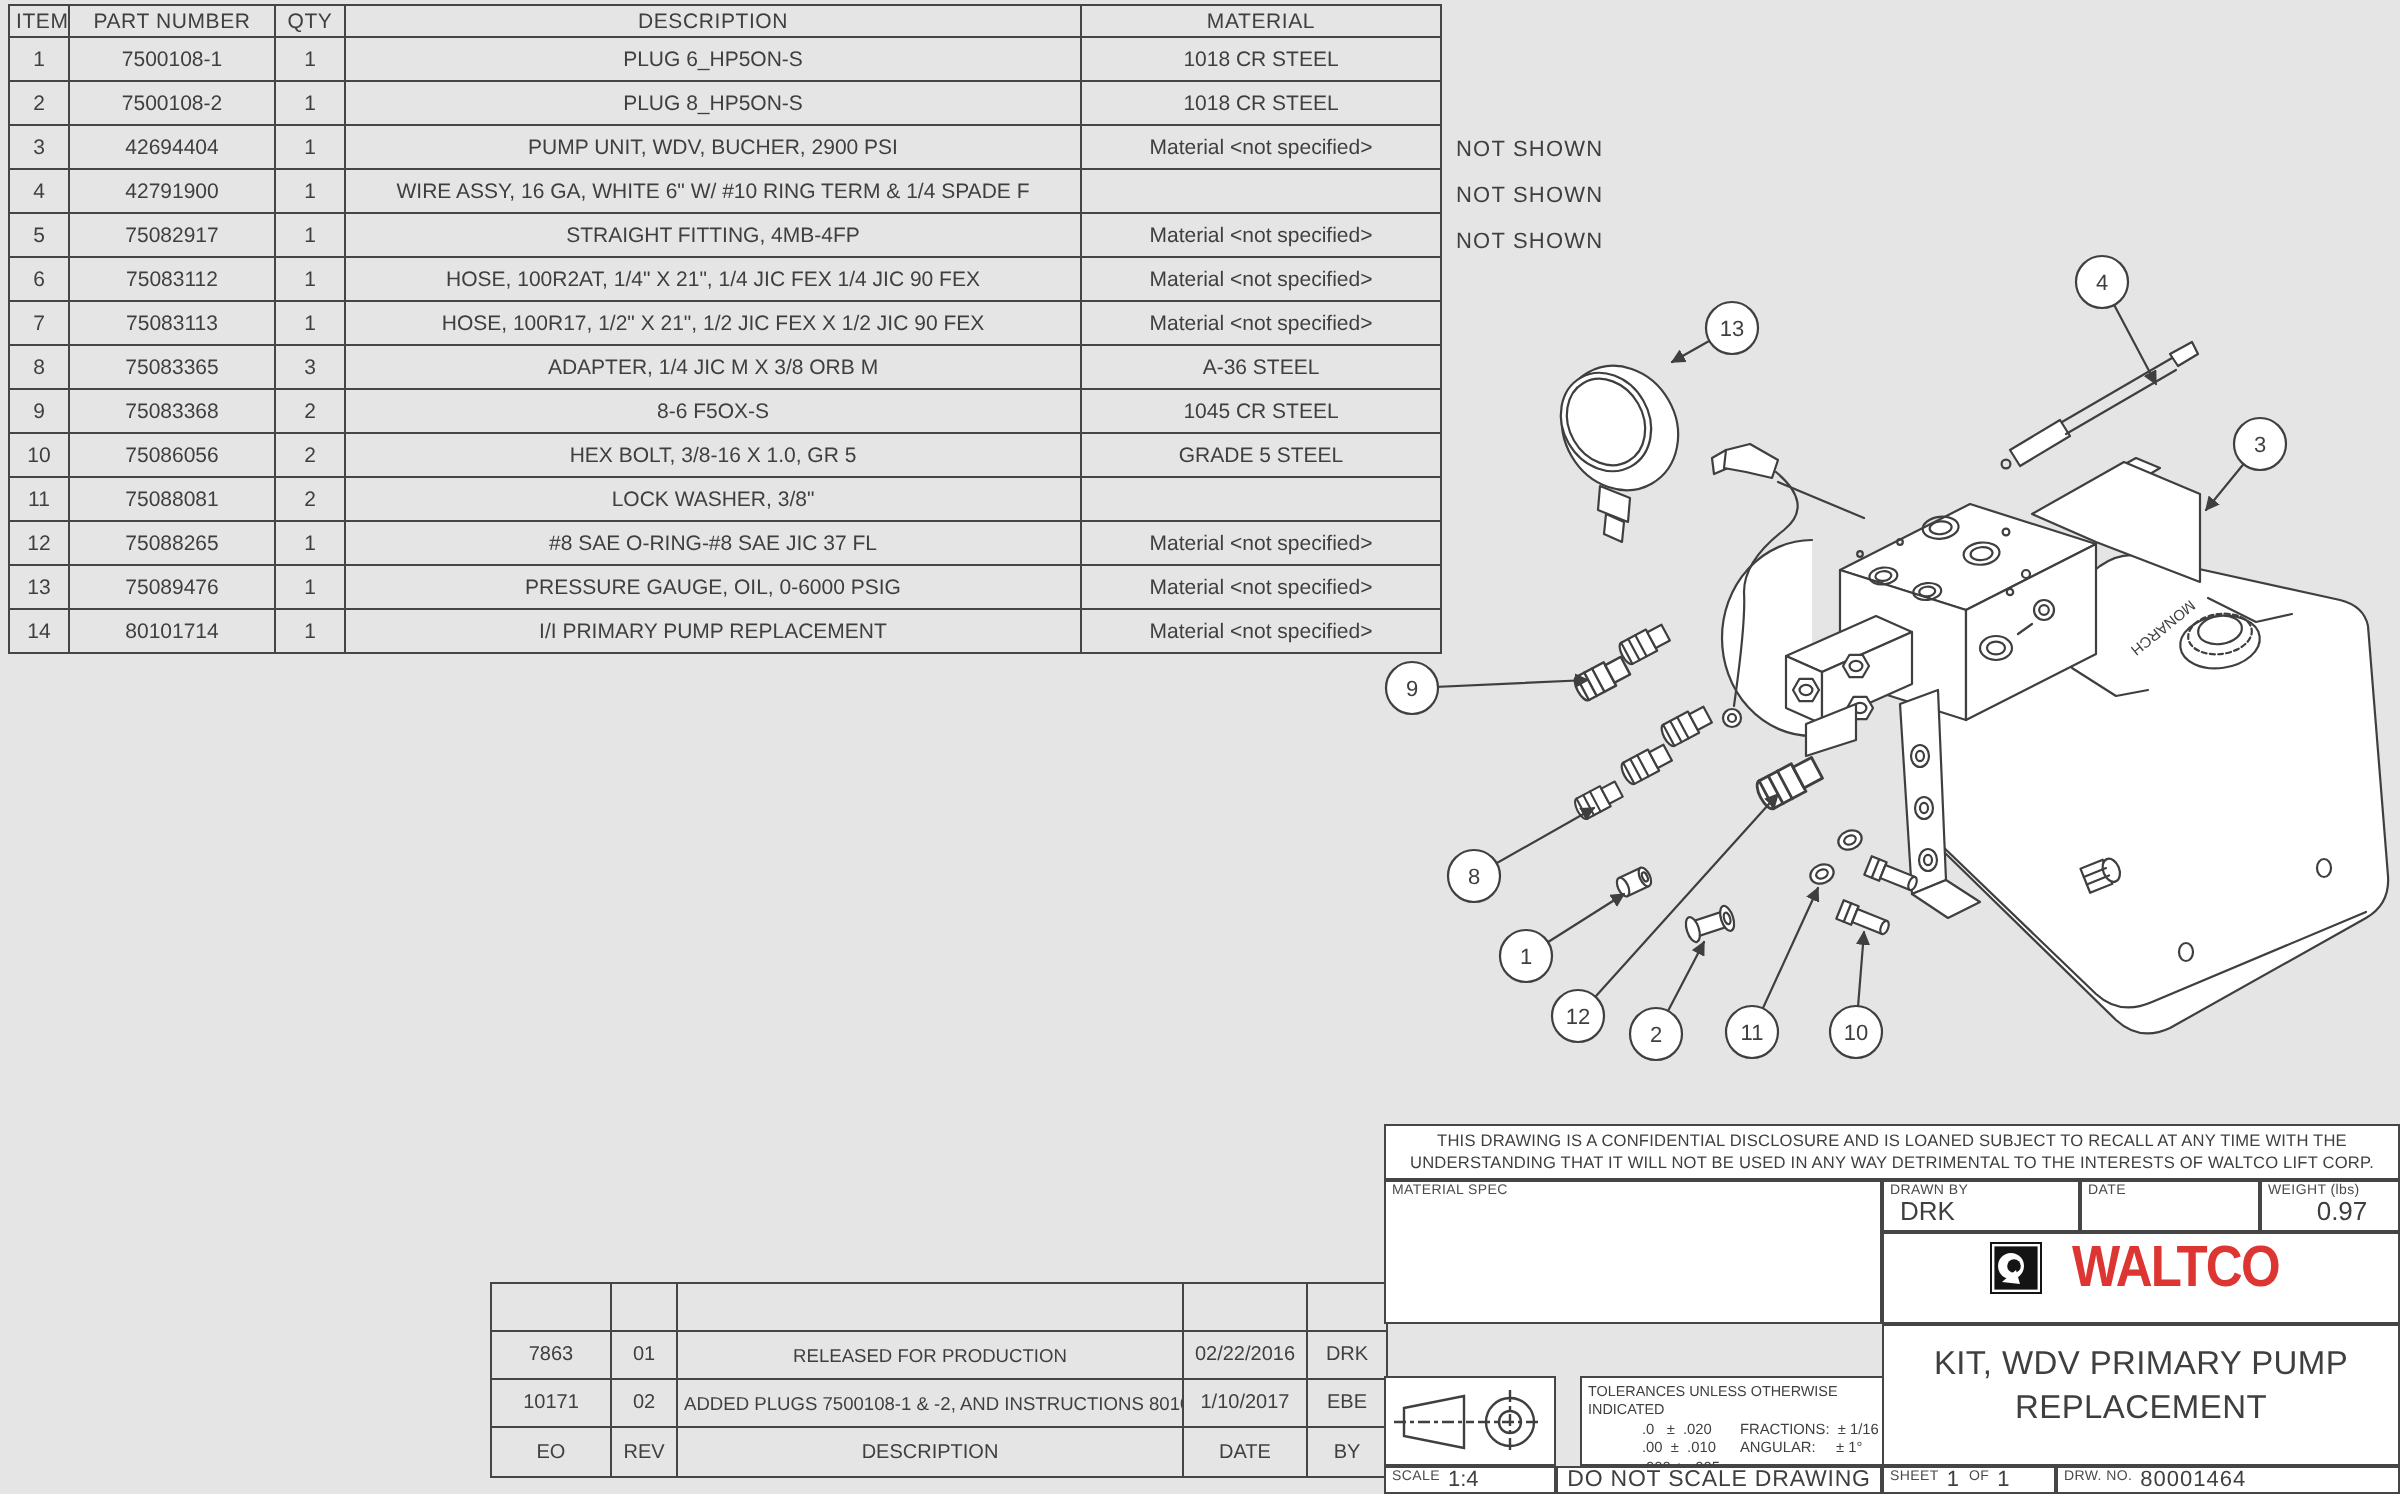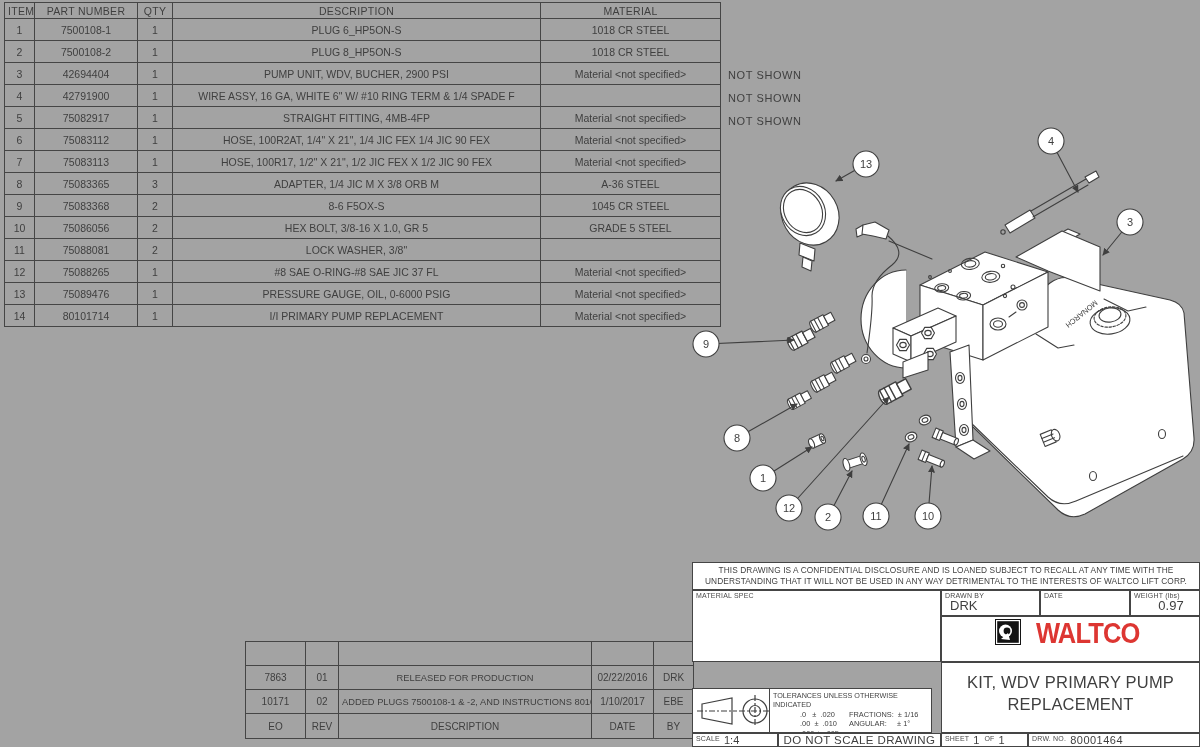"ITEM" #page { background: #a3a3a3 -> #e5e5e5 }
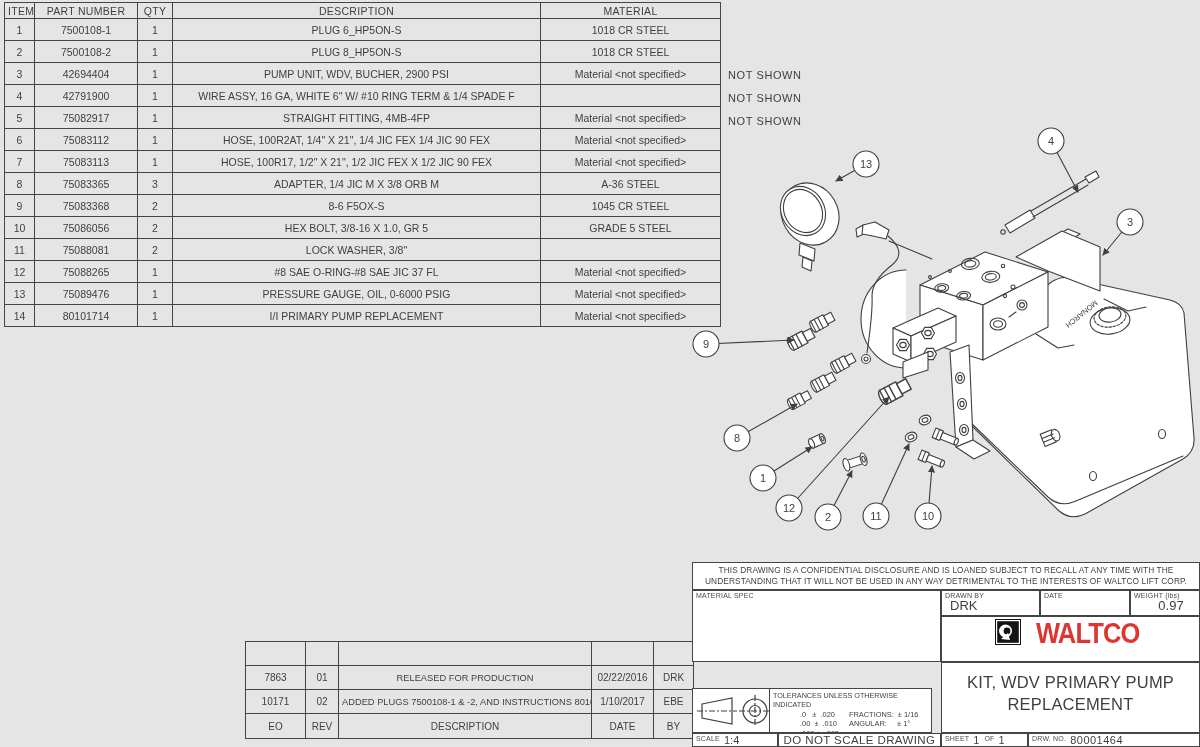"WALTCO" .logo-row { align-items: none -> center }
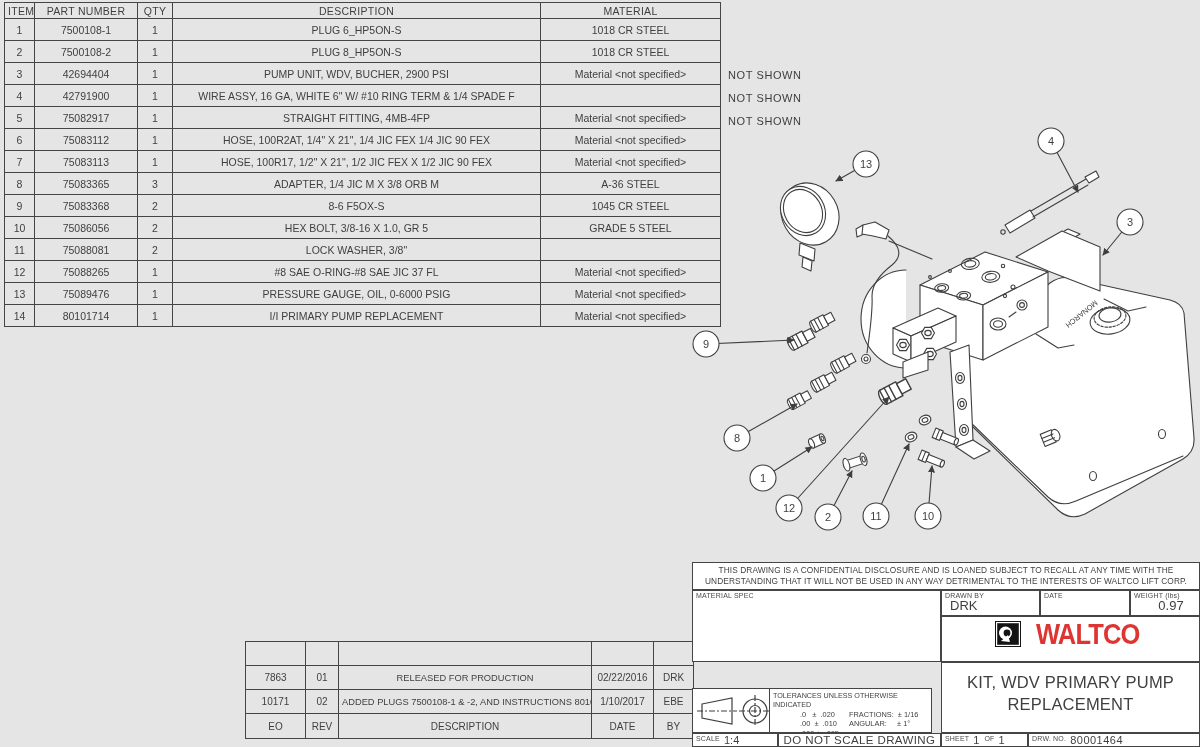"TOLERANCES UNLESS OTHERWISE INDICATED" .tb-tol { left: 77px -> 98px }
